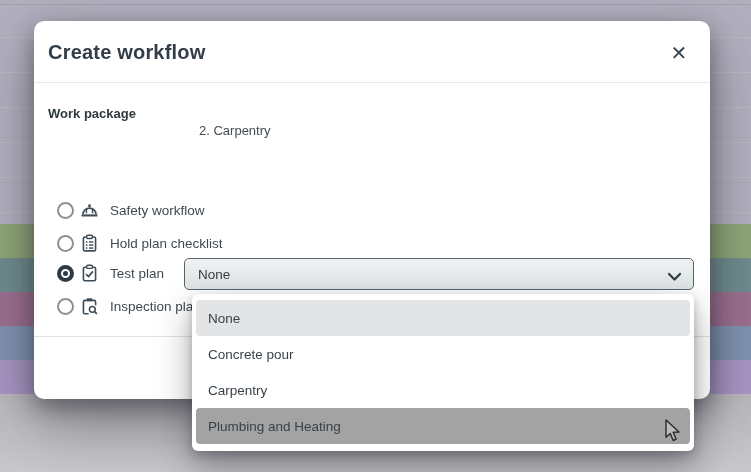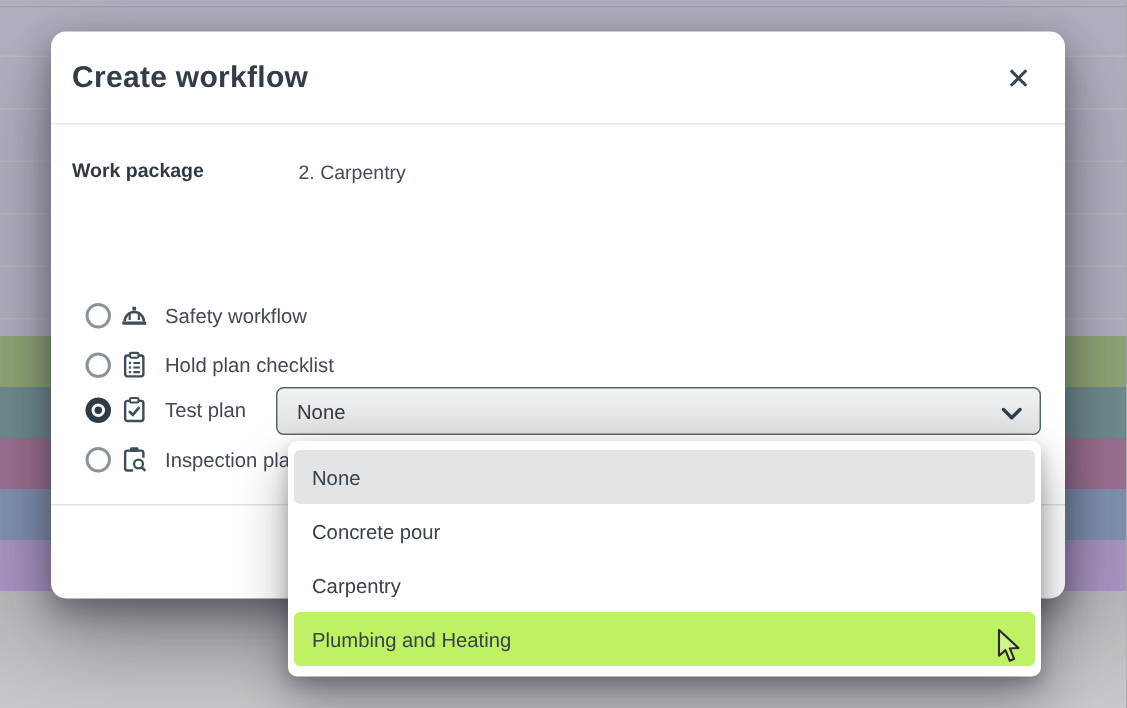"2. Carpentry" .wp-value { top: 1px -> 17px }
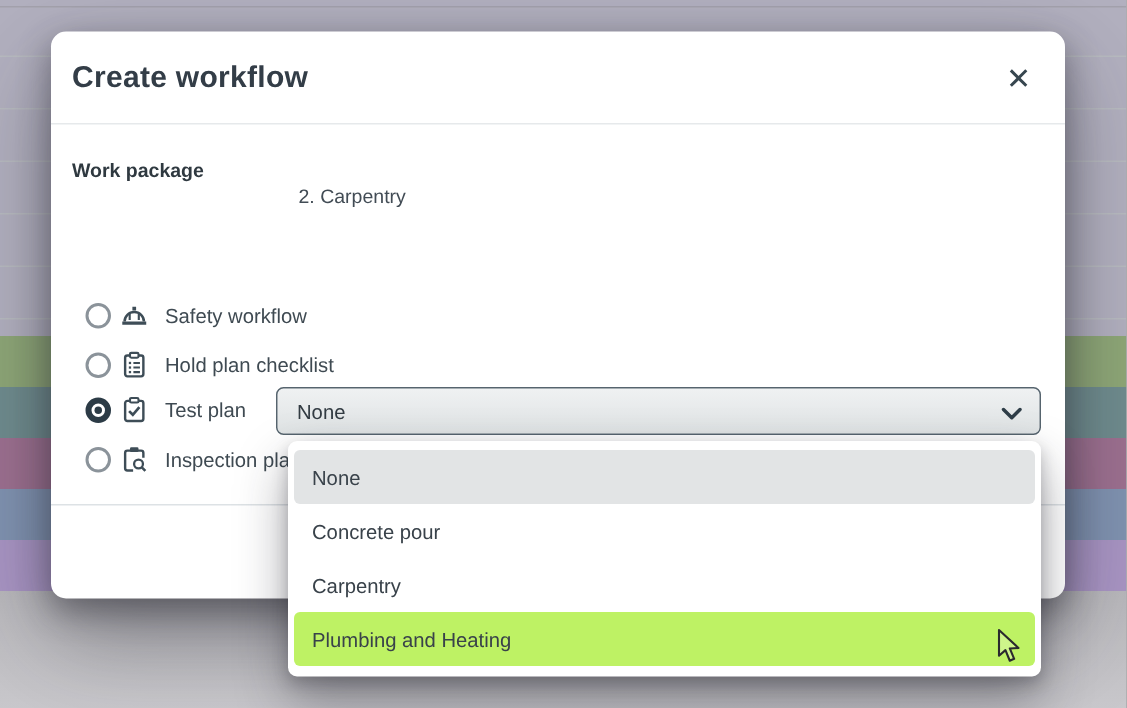"Plumbing and Heating" .dd-option.hovered { background: #bef264 -> #a3a3a3 }
